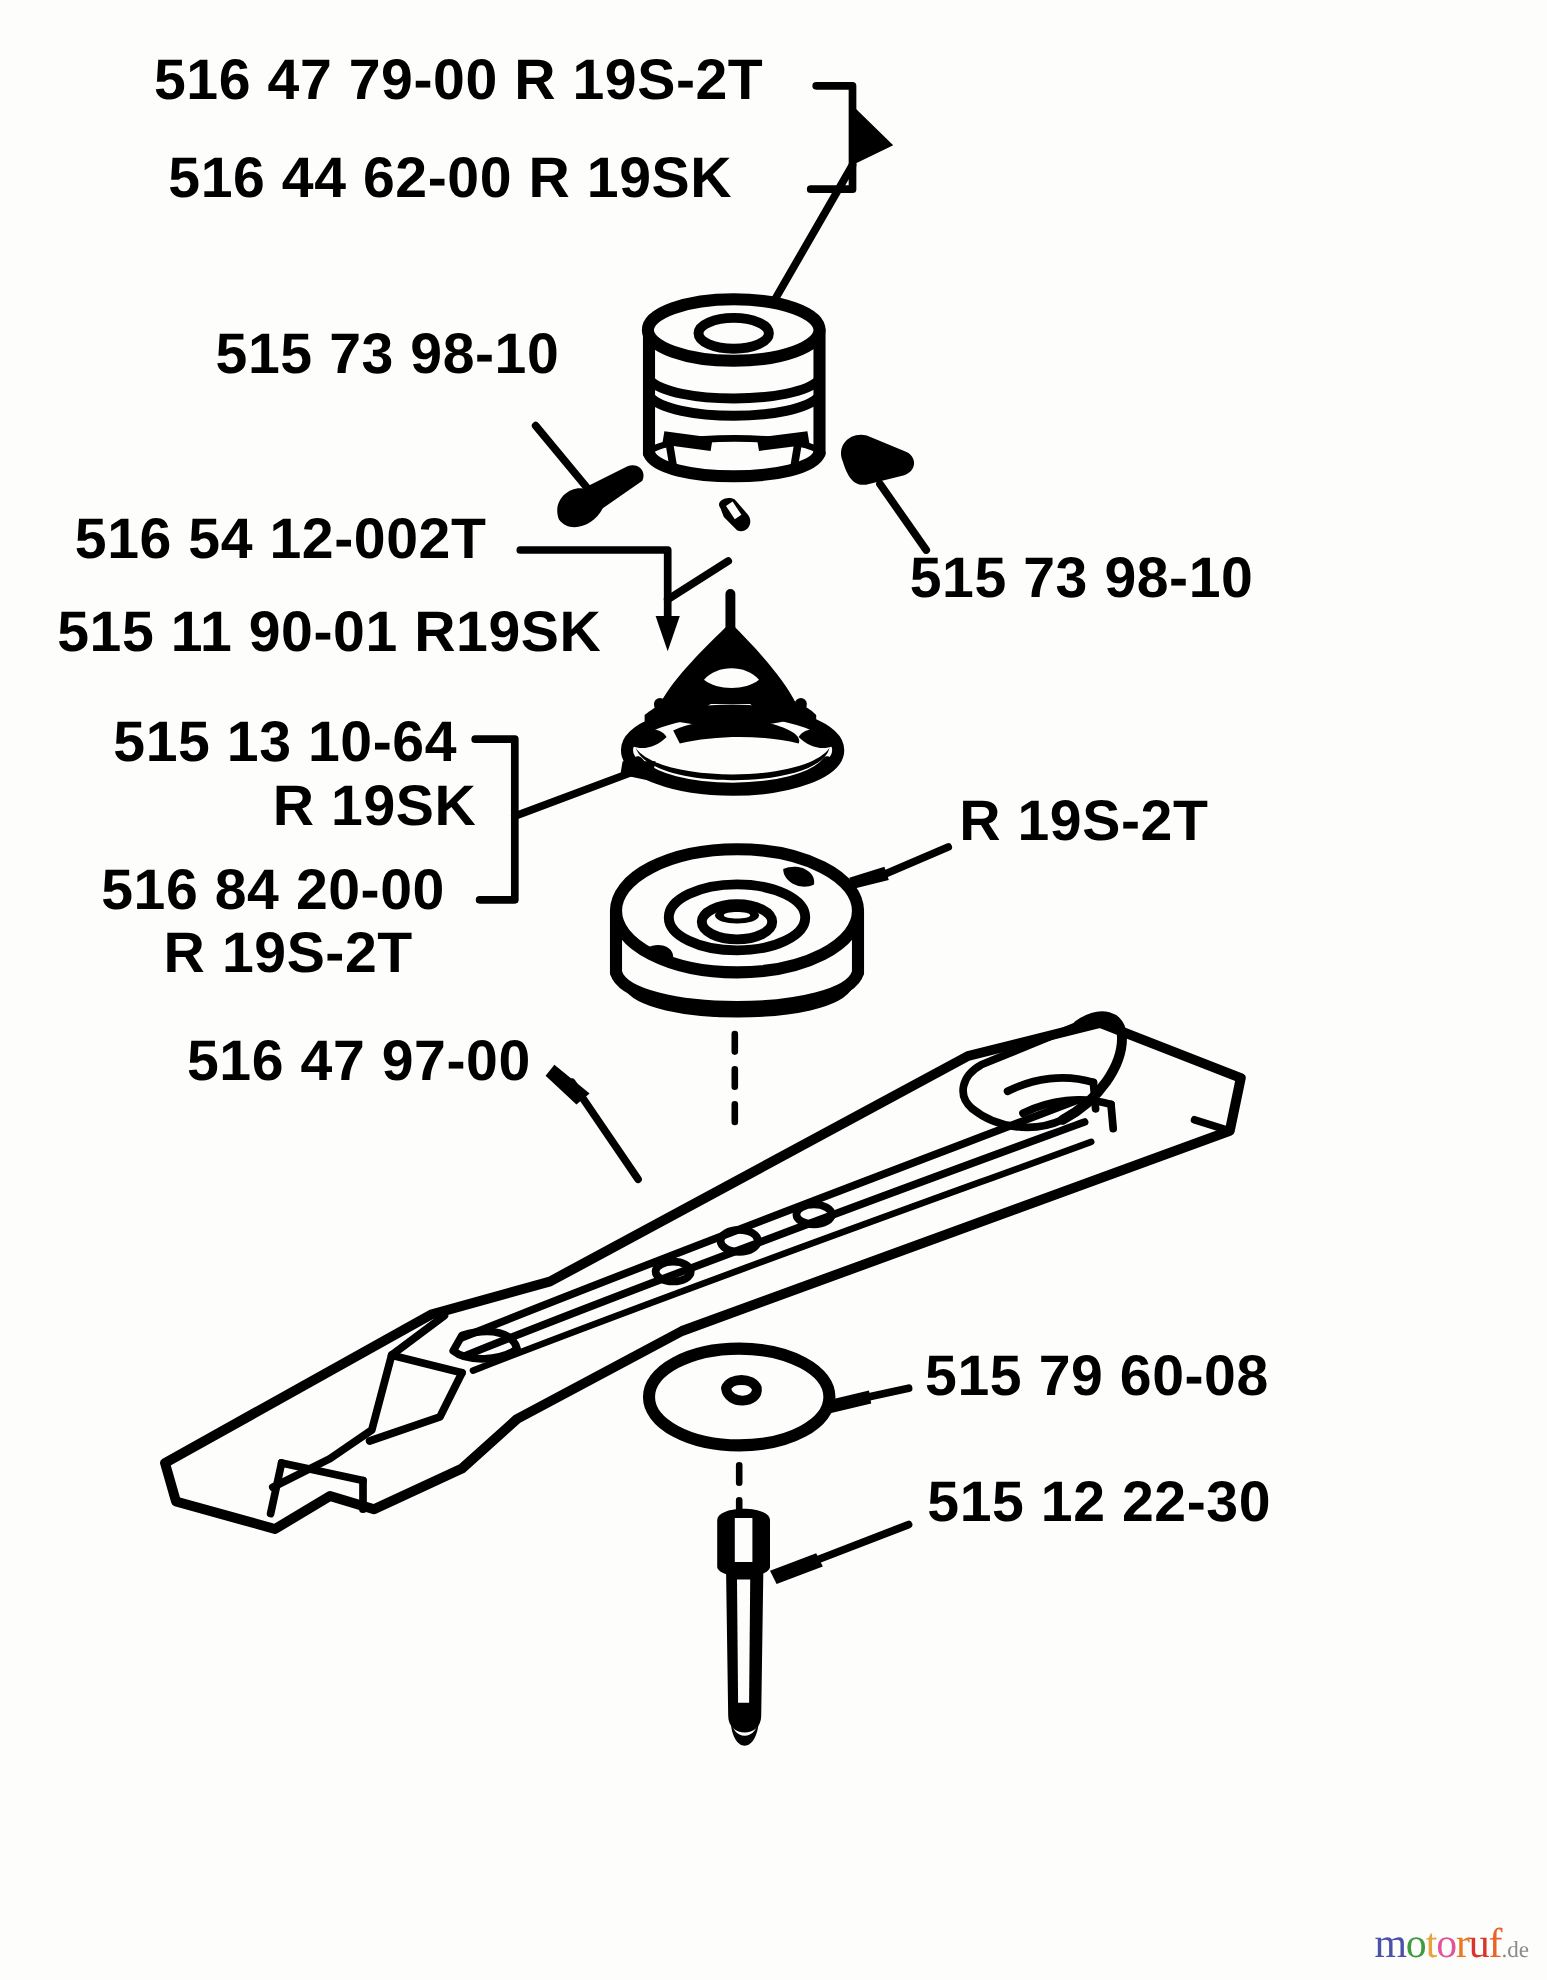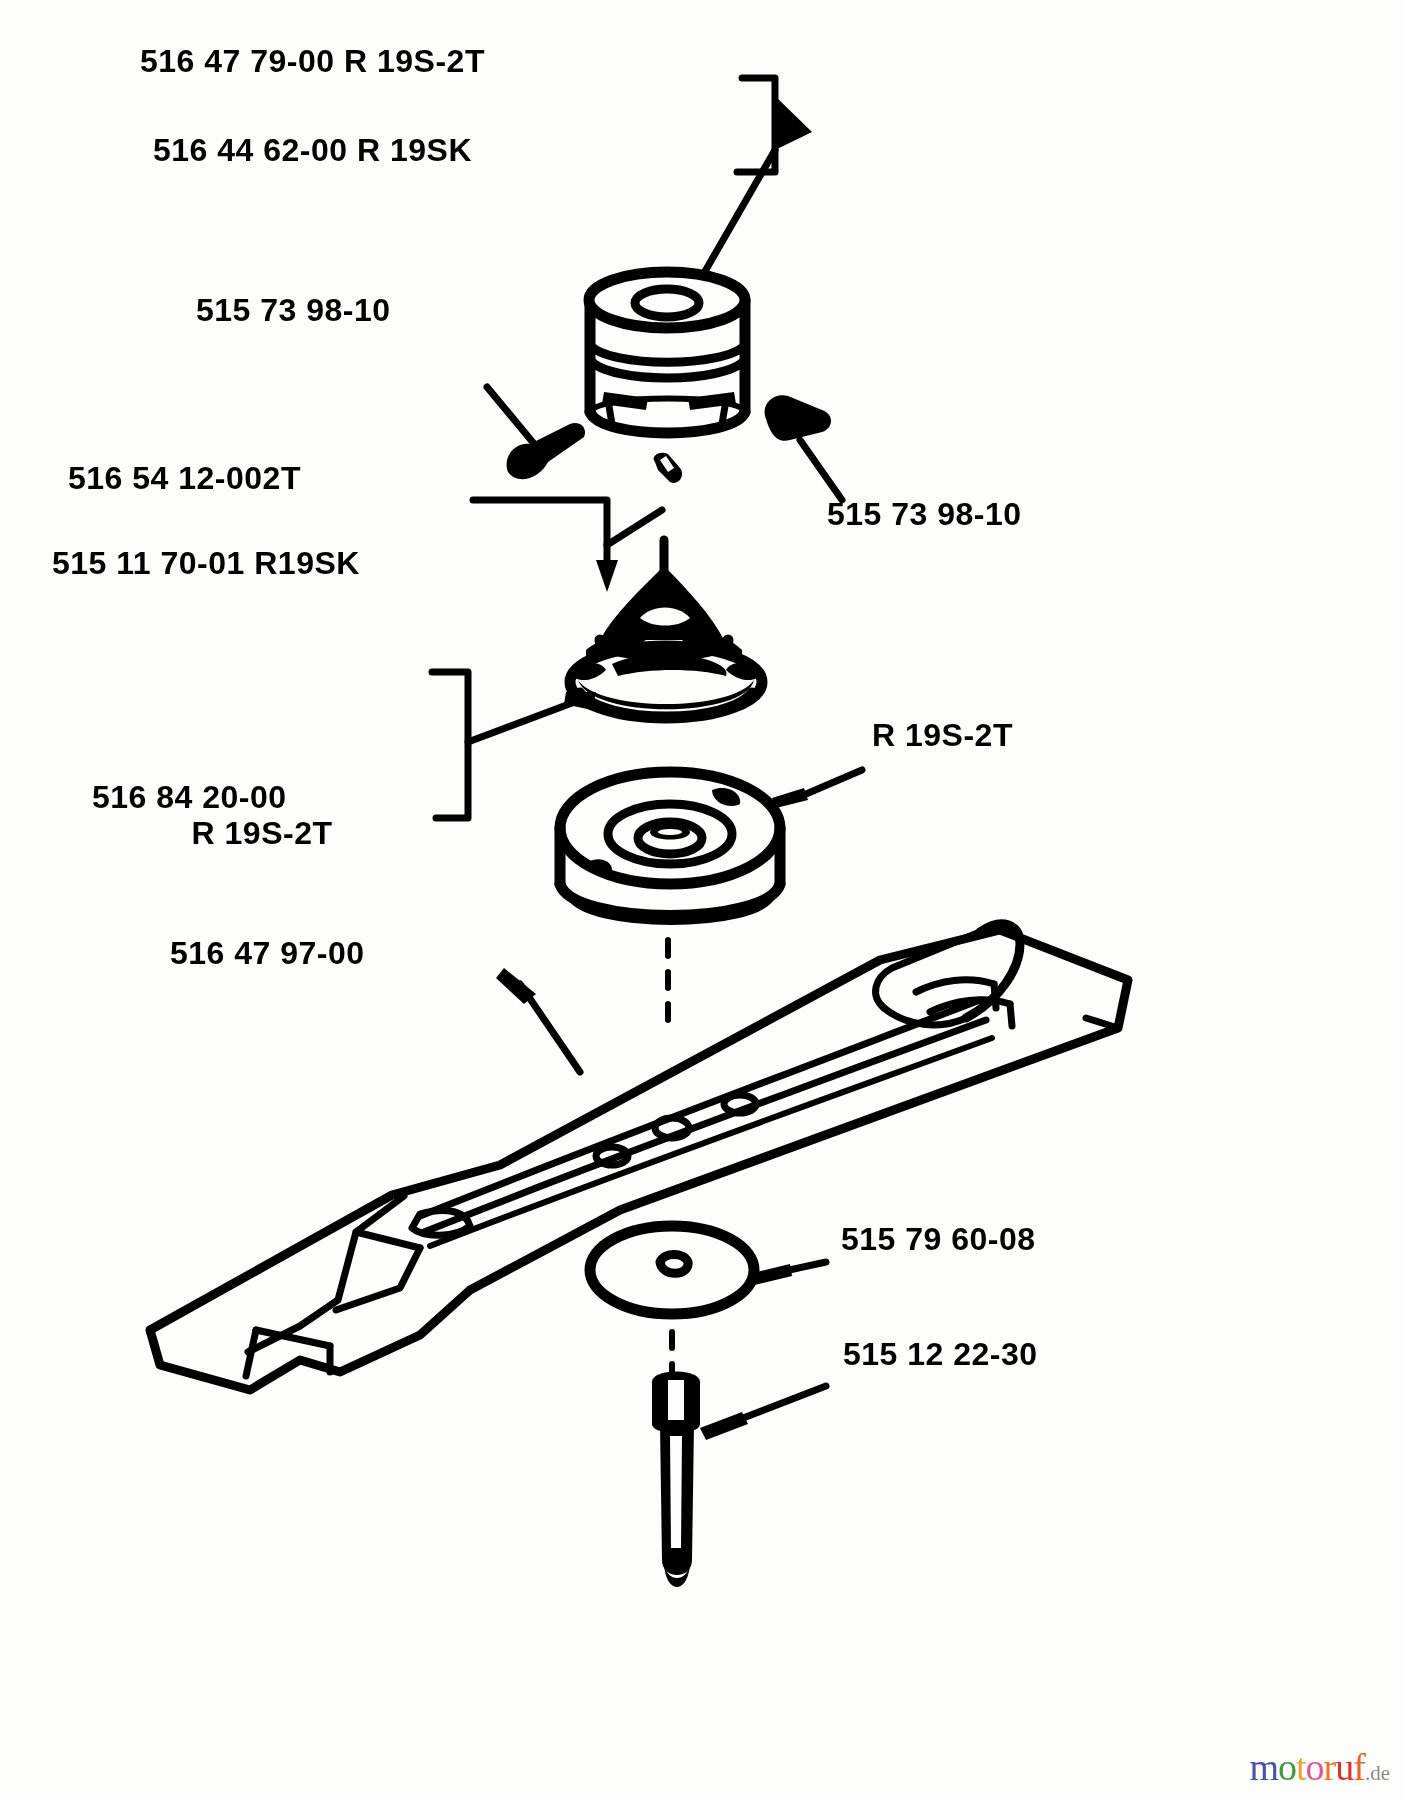"516 47 79-00 R 19S-2T" .s-42 { font-size: 32px -> 52px }
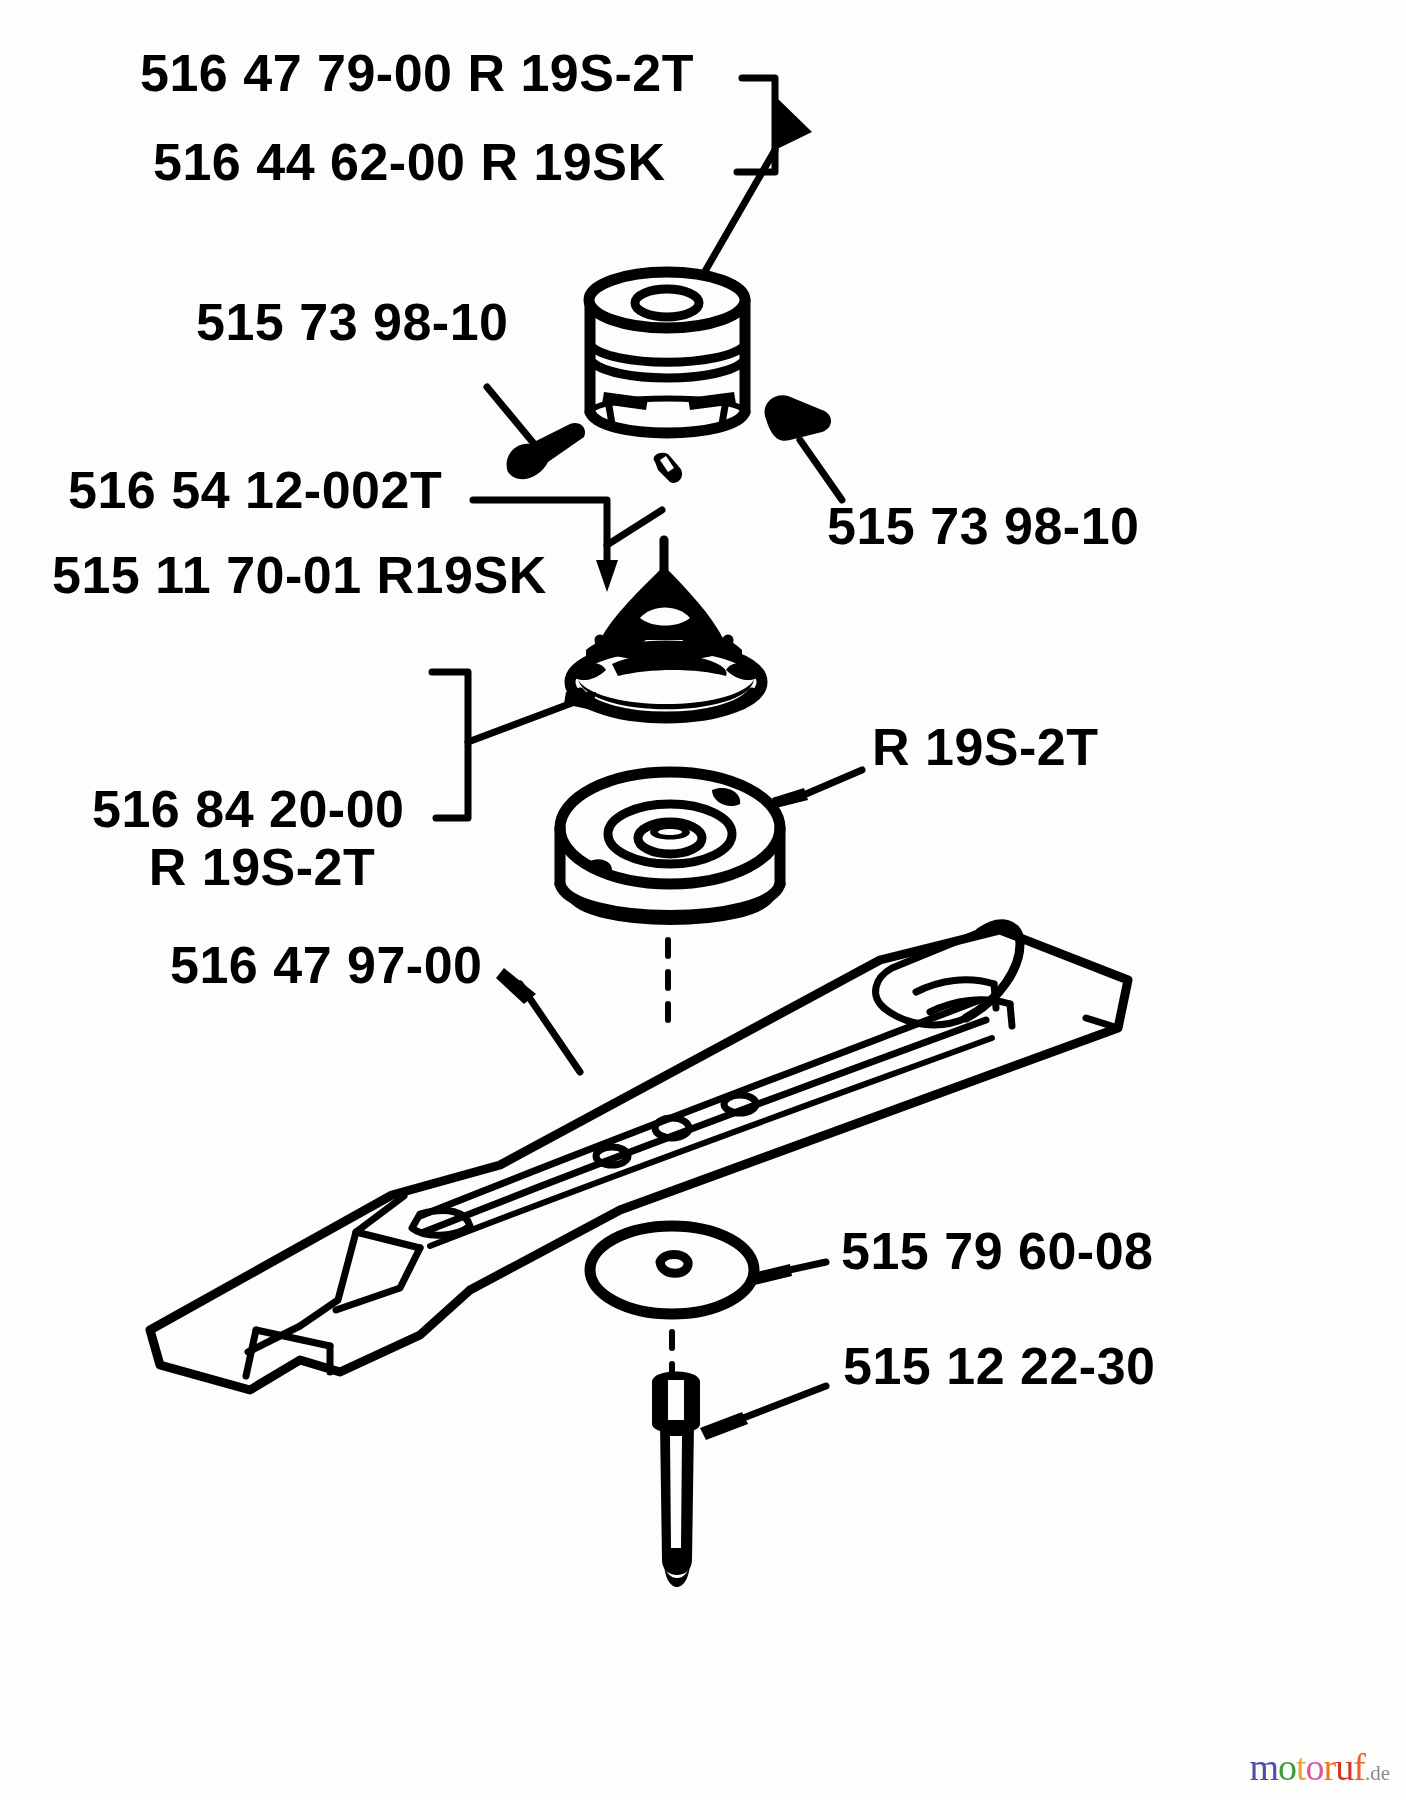"515 11 70-01 R19SK" span.ln { text: 70-01 -> 90-01 }
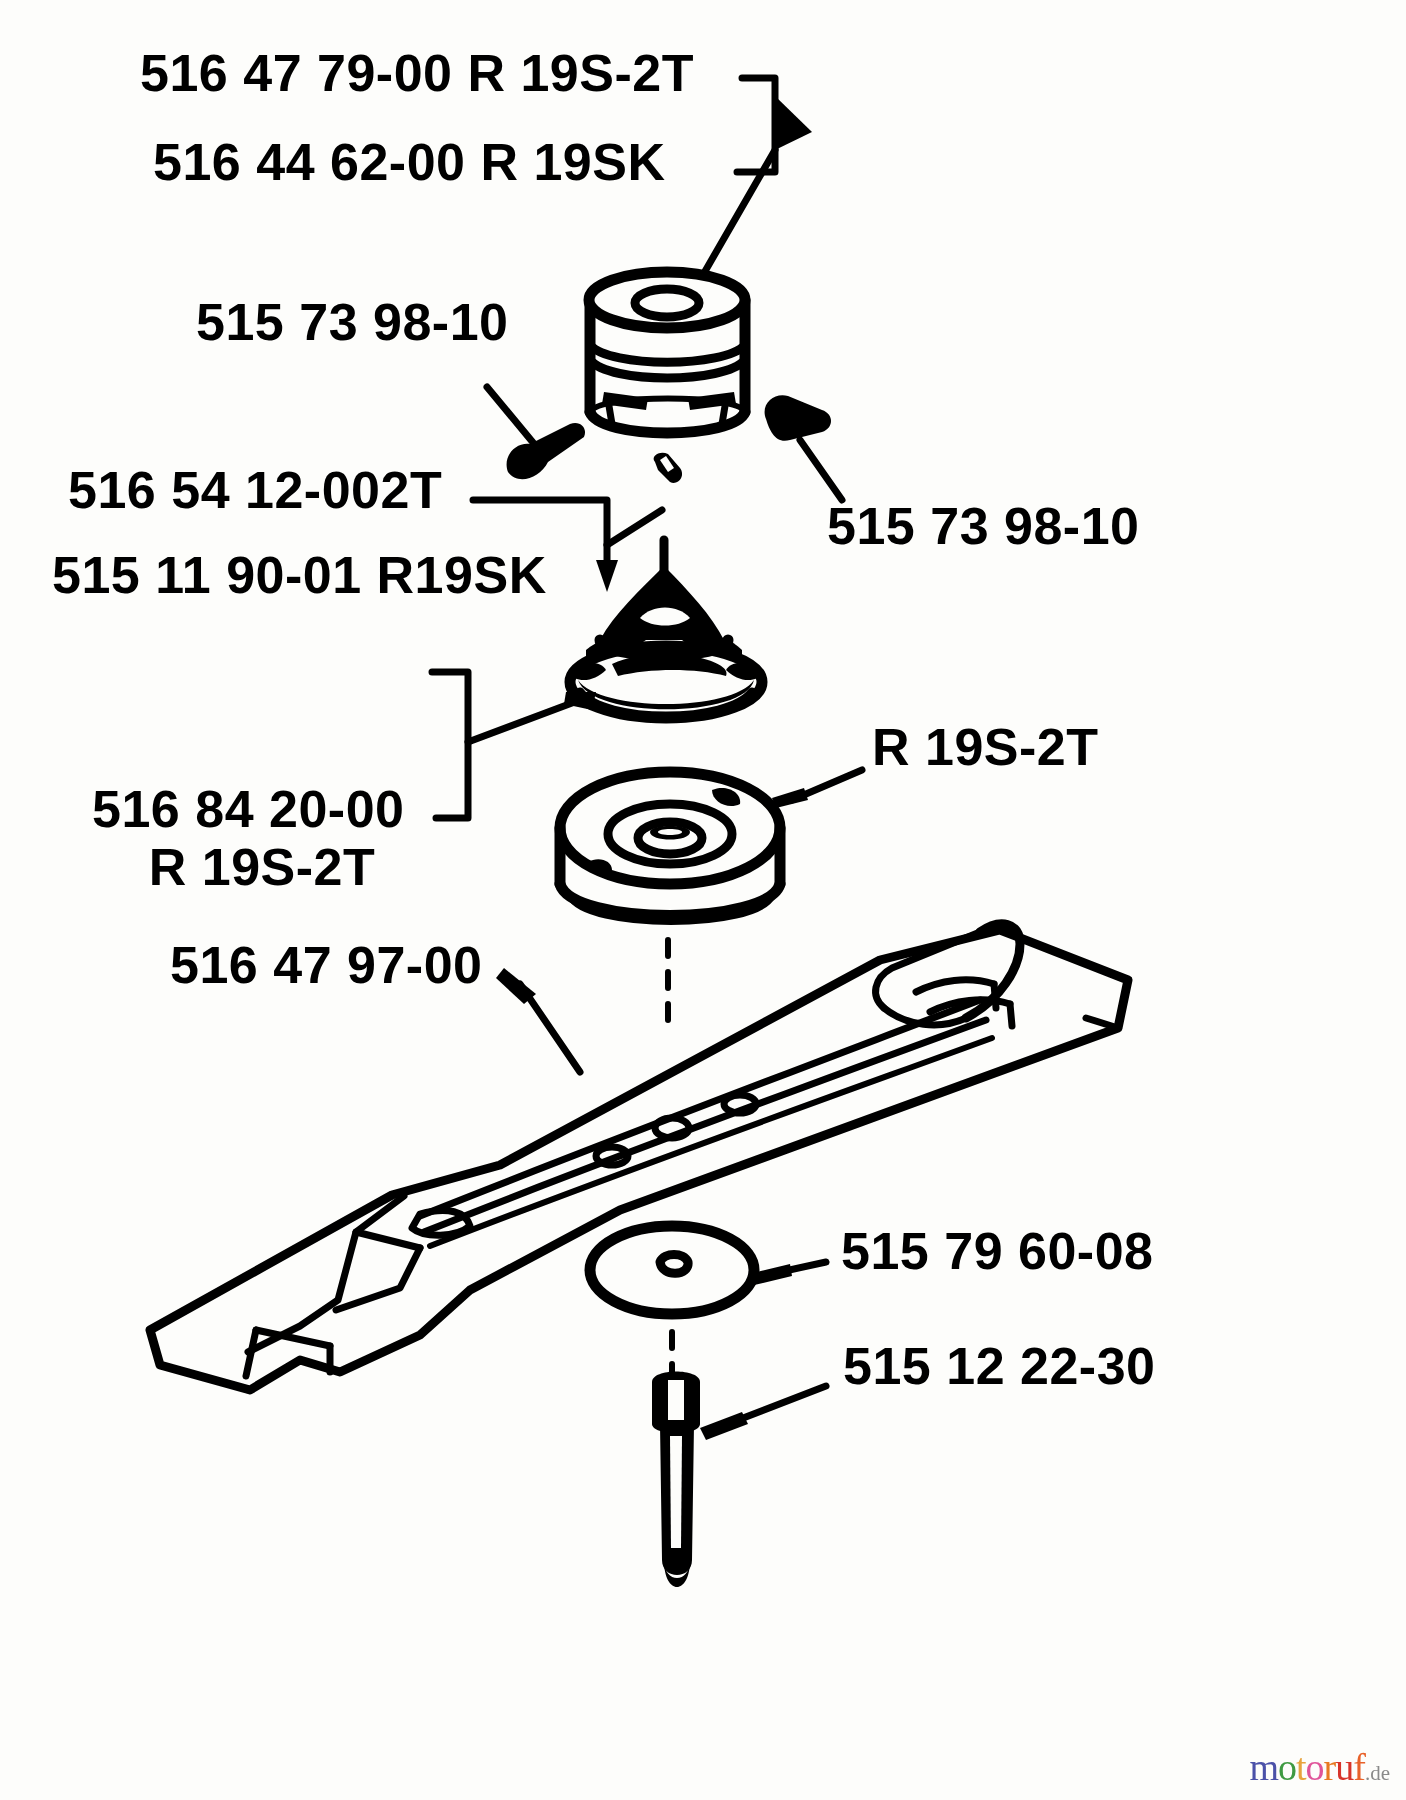"515 13 10-64" div.lbl { html: none -> <div> <span>515 13 10-64</span> <span>R 19SK</span> </div> }
